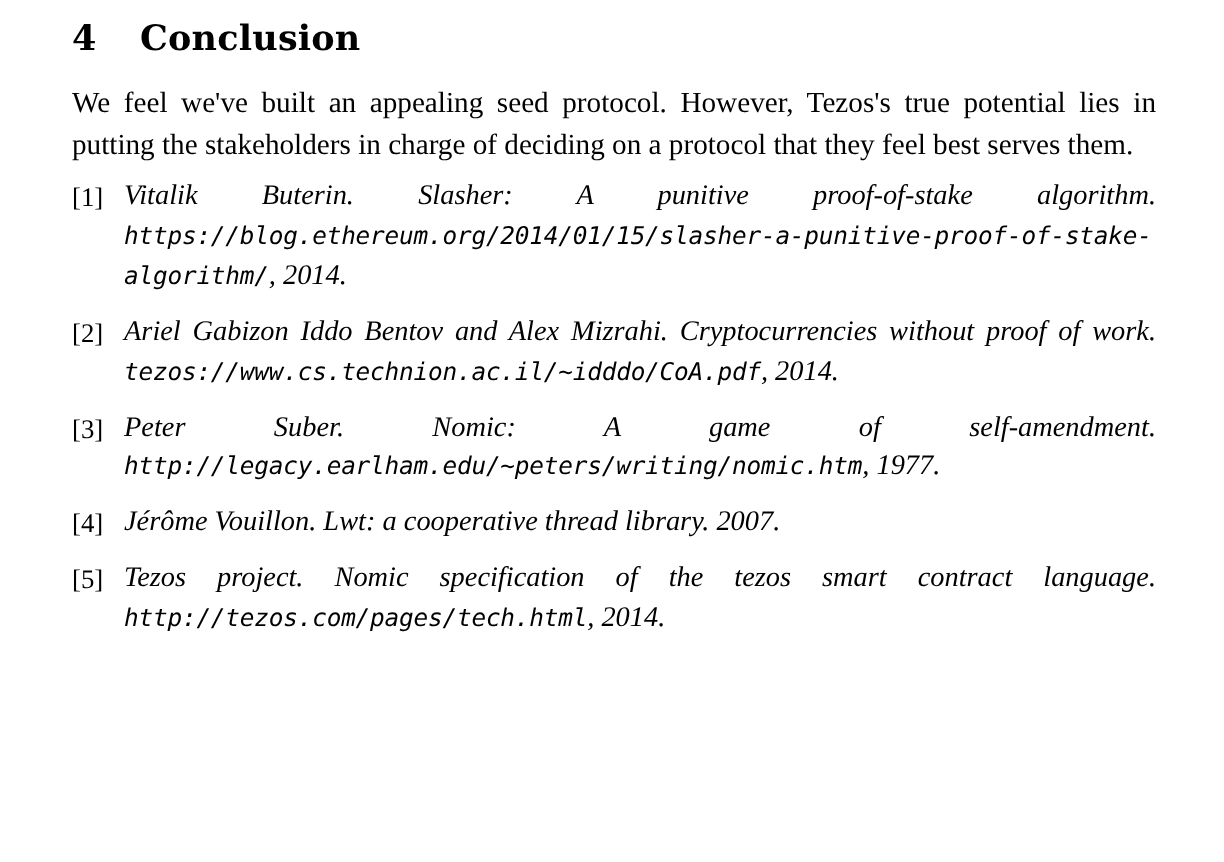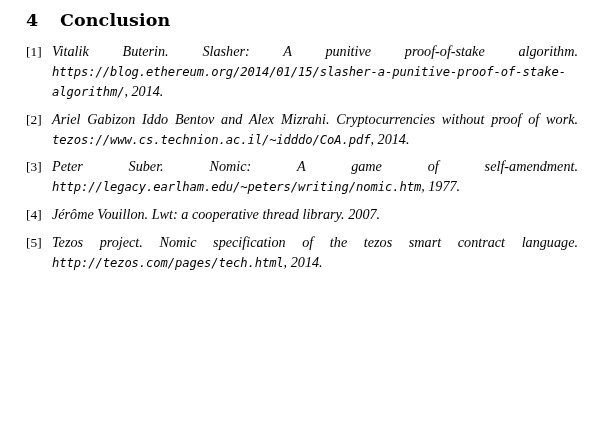"4 Conclusion" .page { padding: 4px 34px 0 26px -> 4px 34px 0 36px }
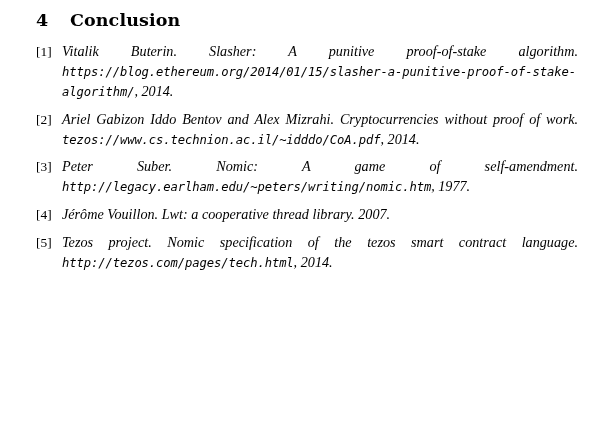"We feel we've built an" p.body-par { html: none -> <p>We feel we've built an appealing seed protocol. However, Tezos's true potential lies in putting the stakeholders in charge of deciding on a protocol that they feel best serves them.</p> }
